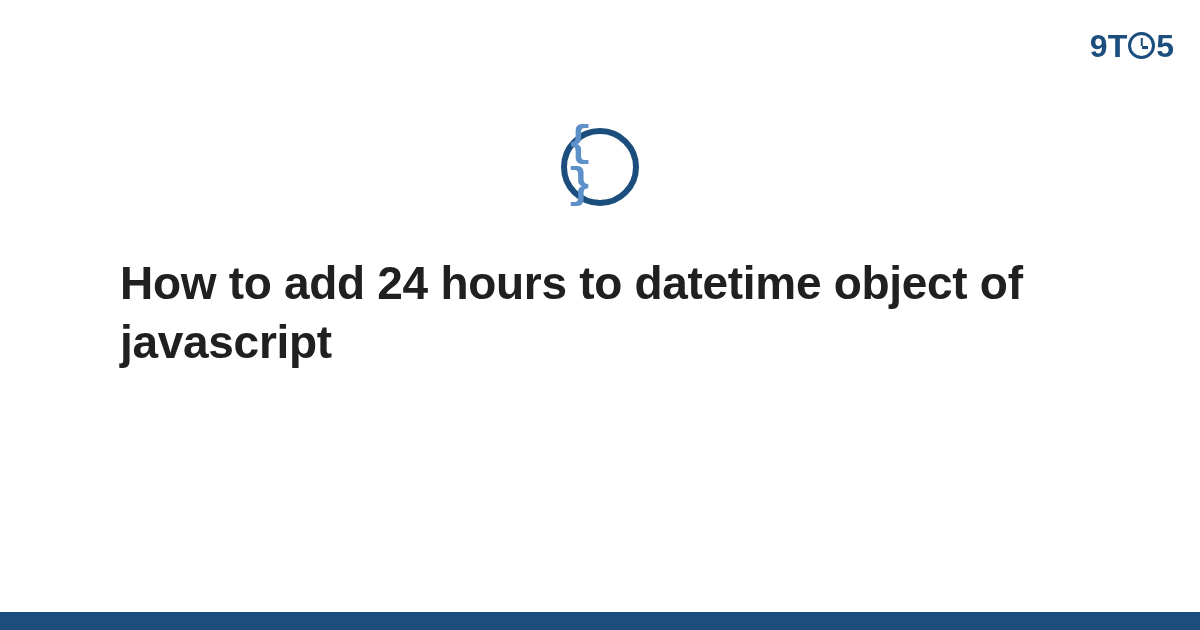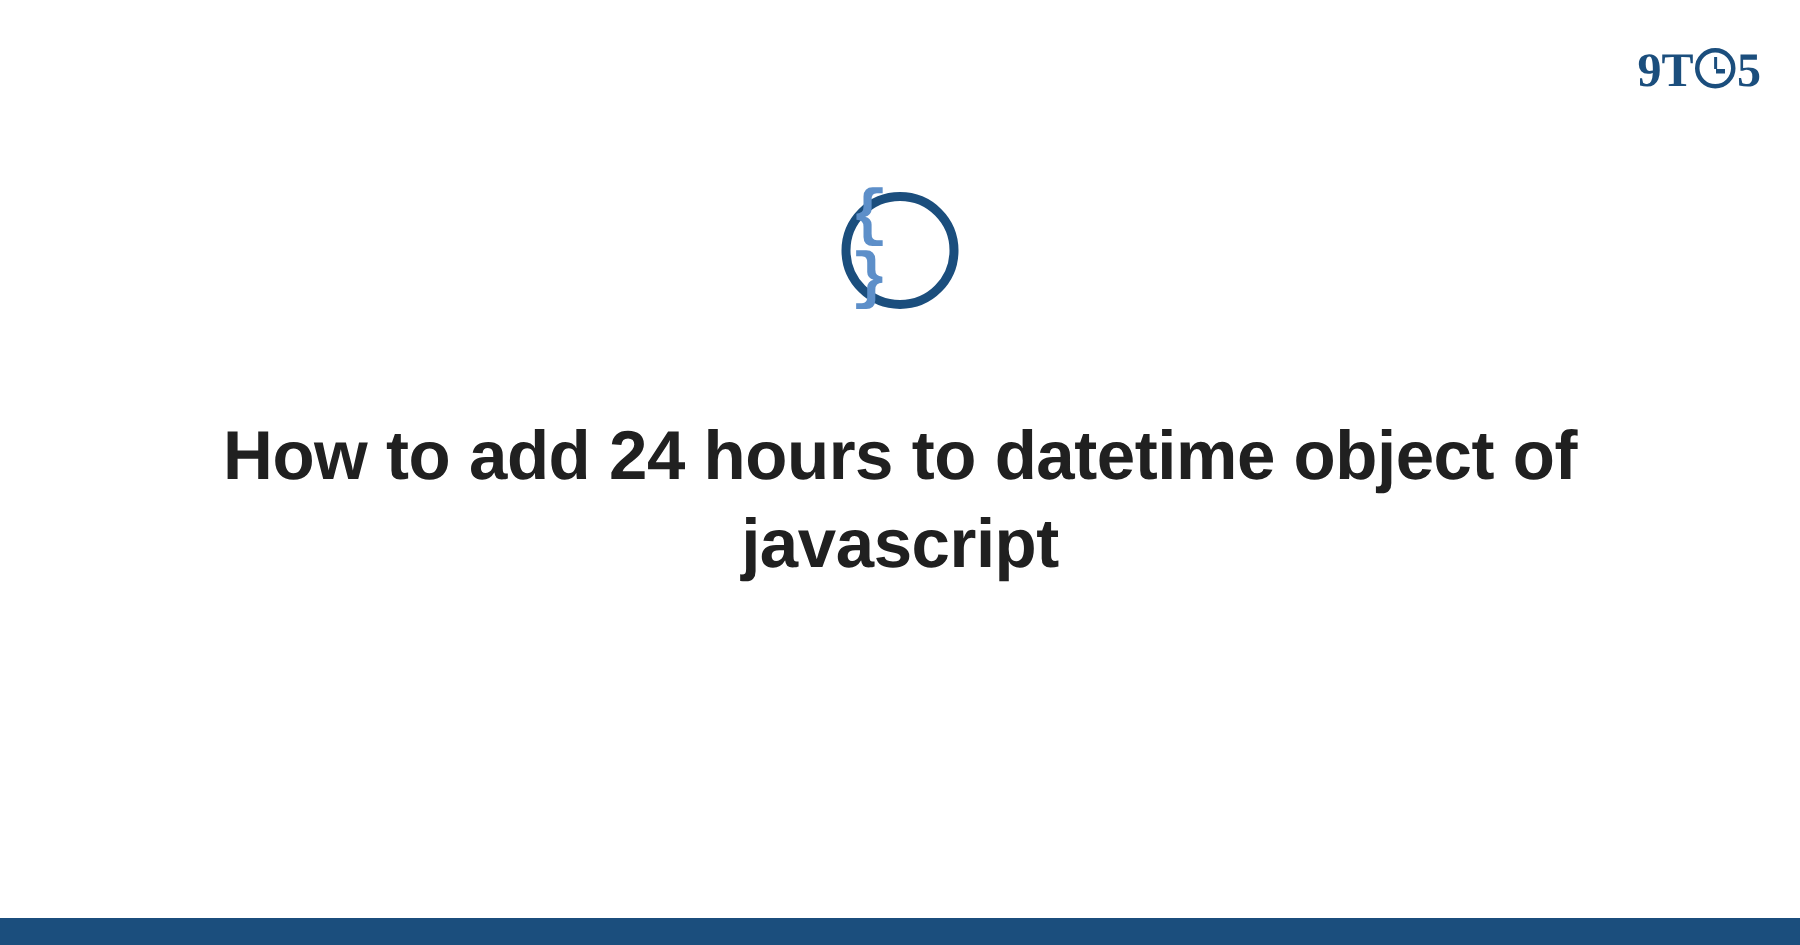"9T" .header-logo { font-family: Liberation Serif, serif -> none }
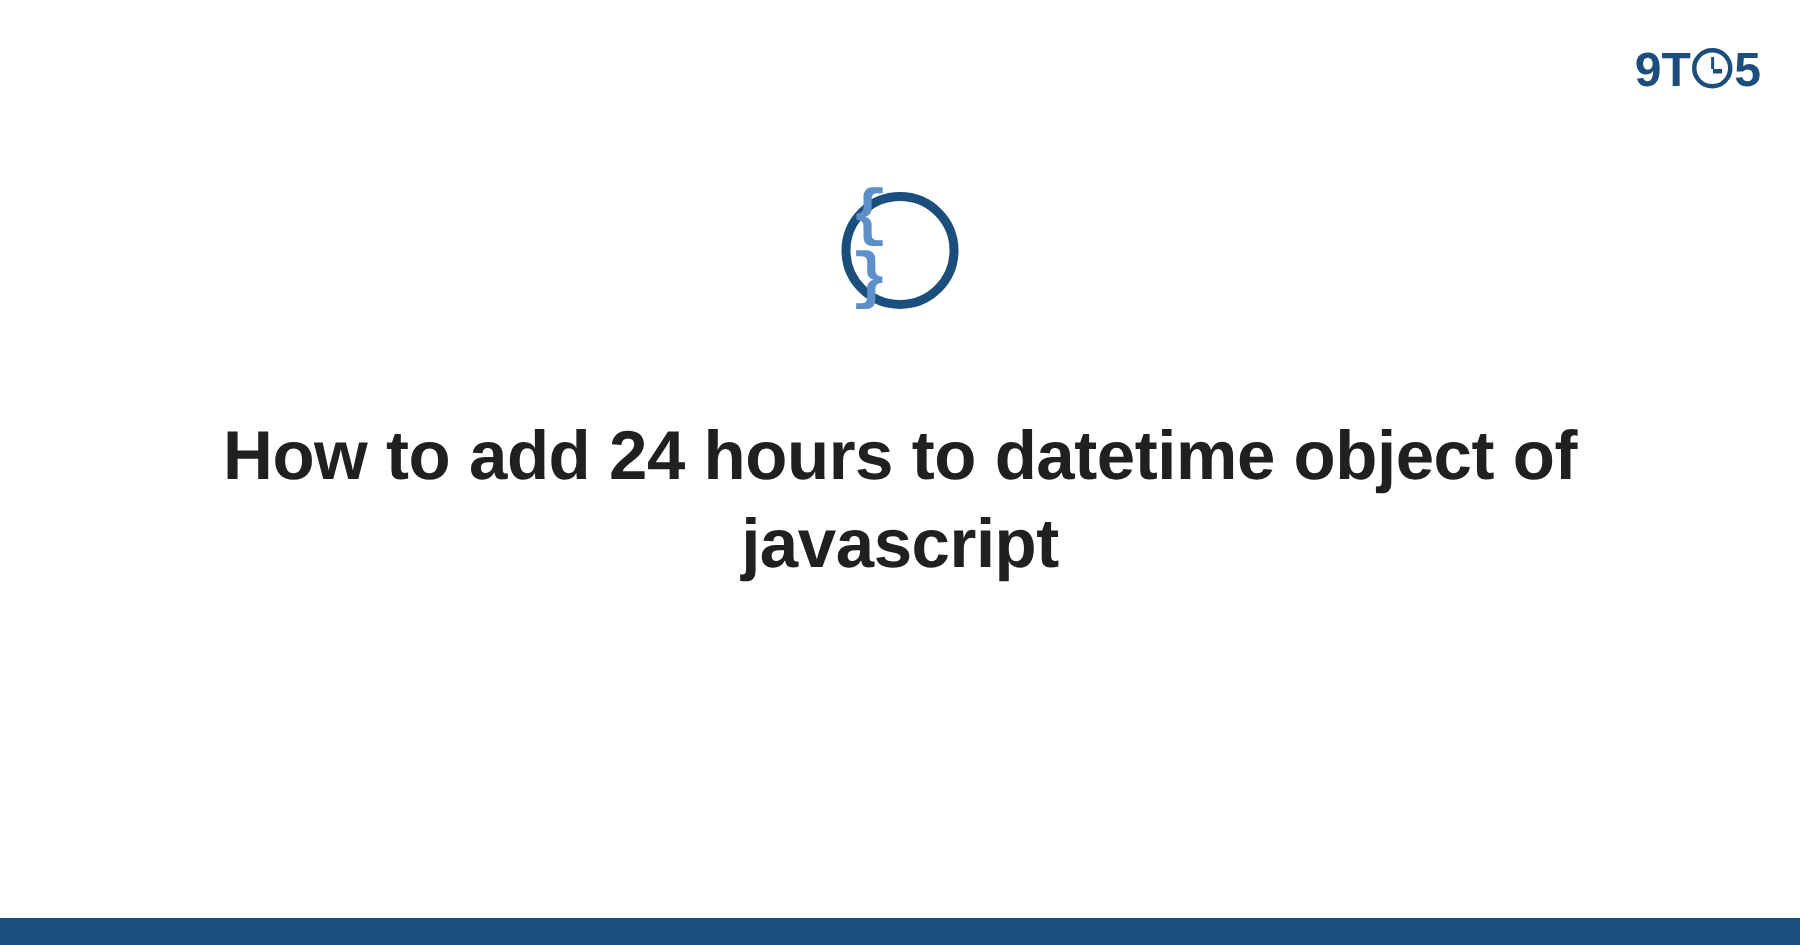"How to add 24 hours" .title { margin-top: 20px -> none; text-align: center -> left }
